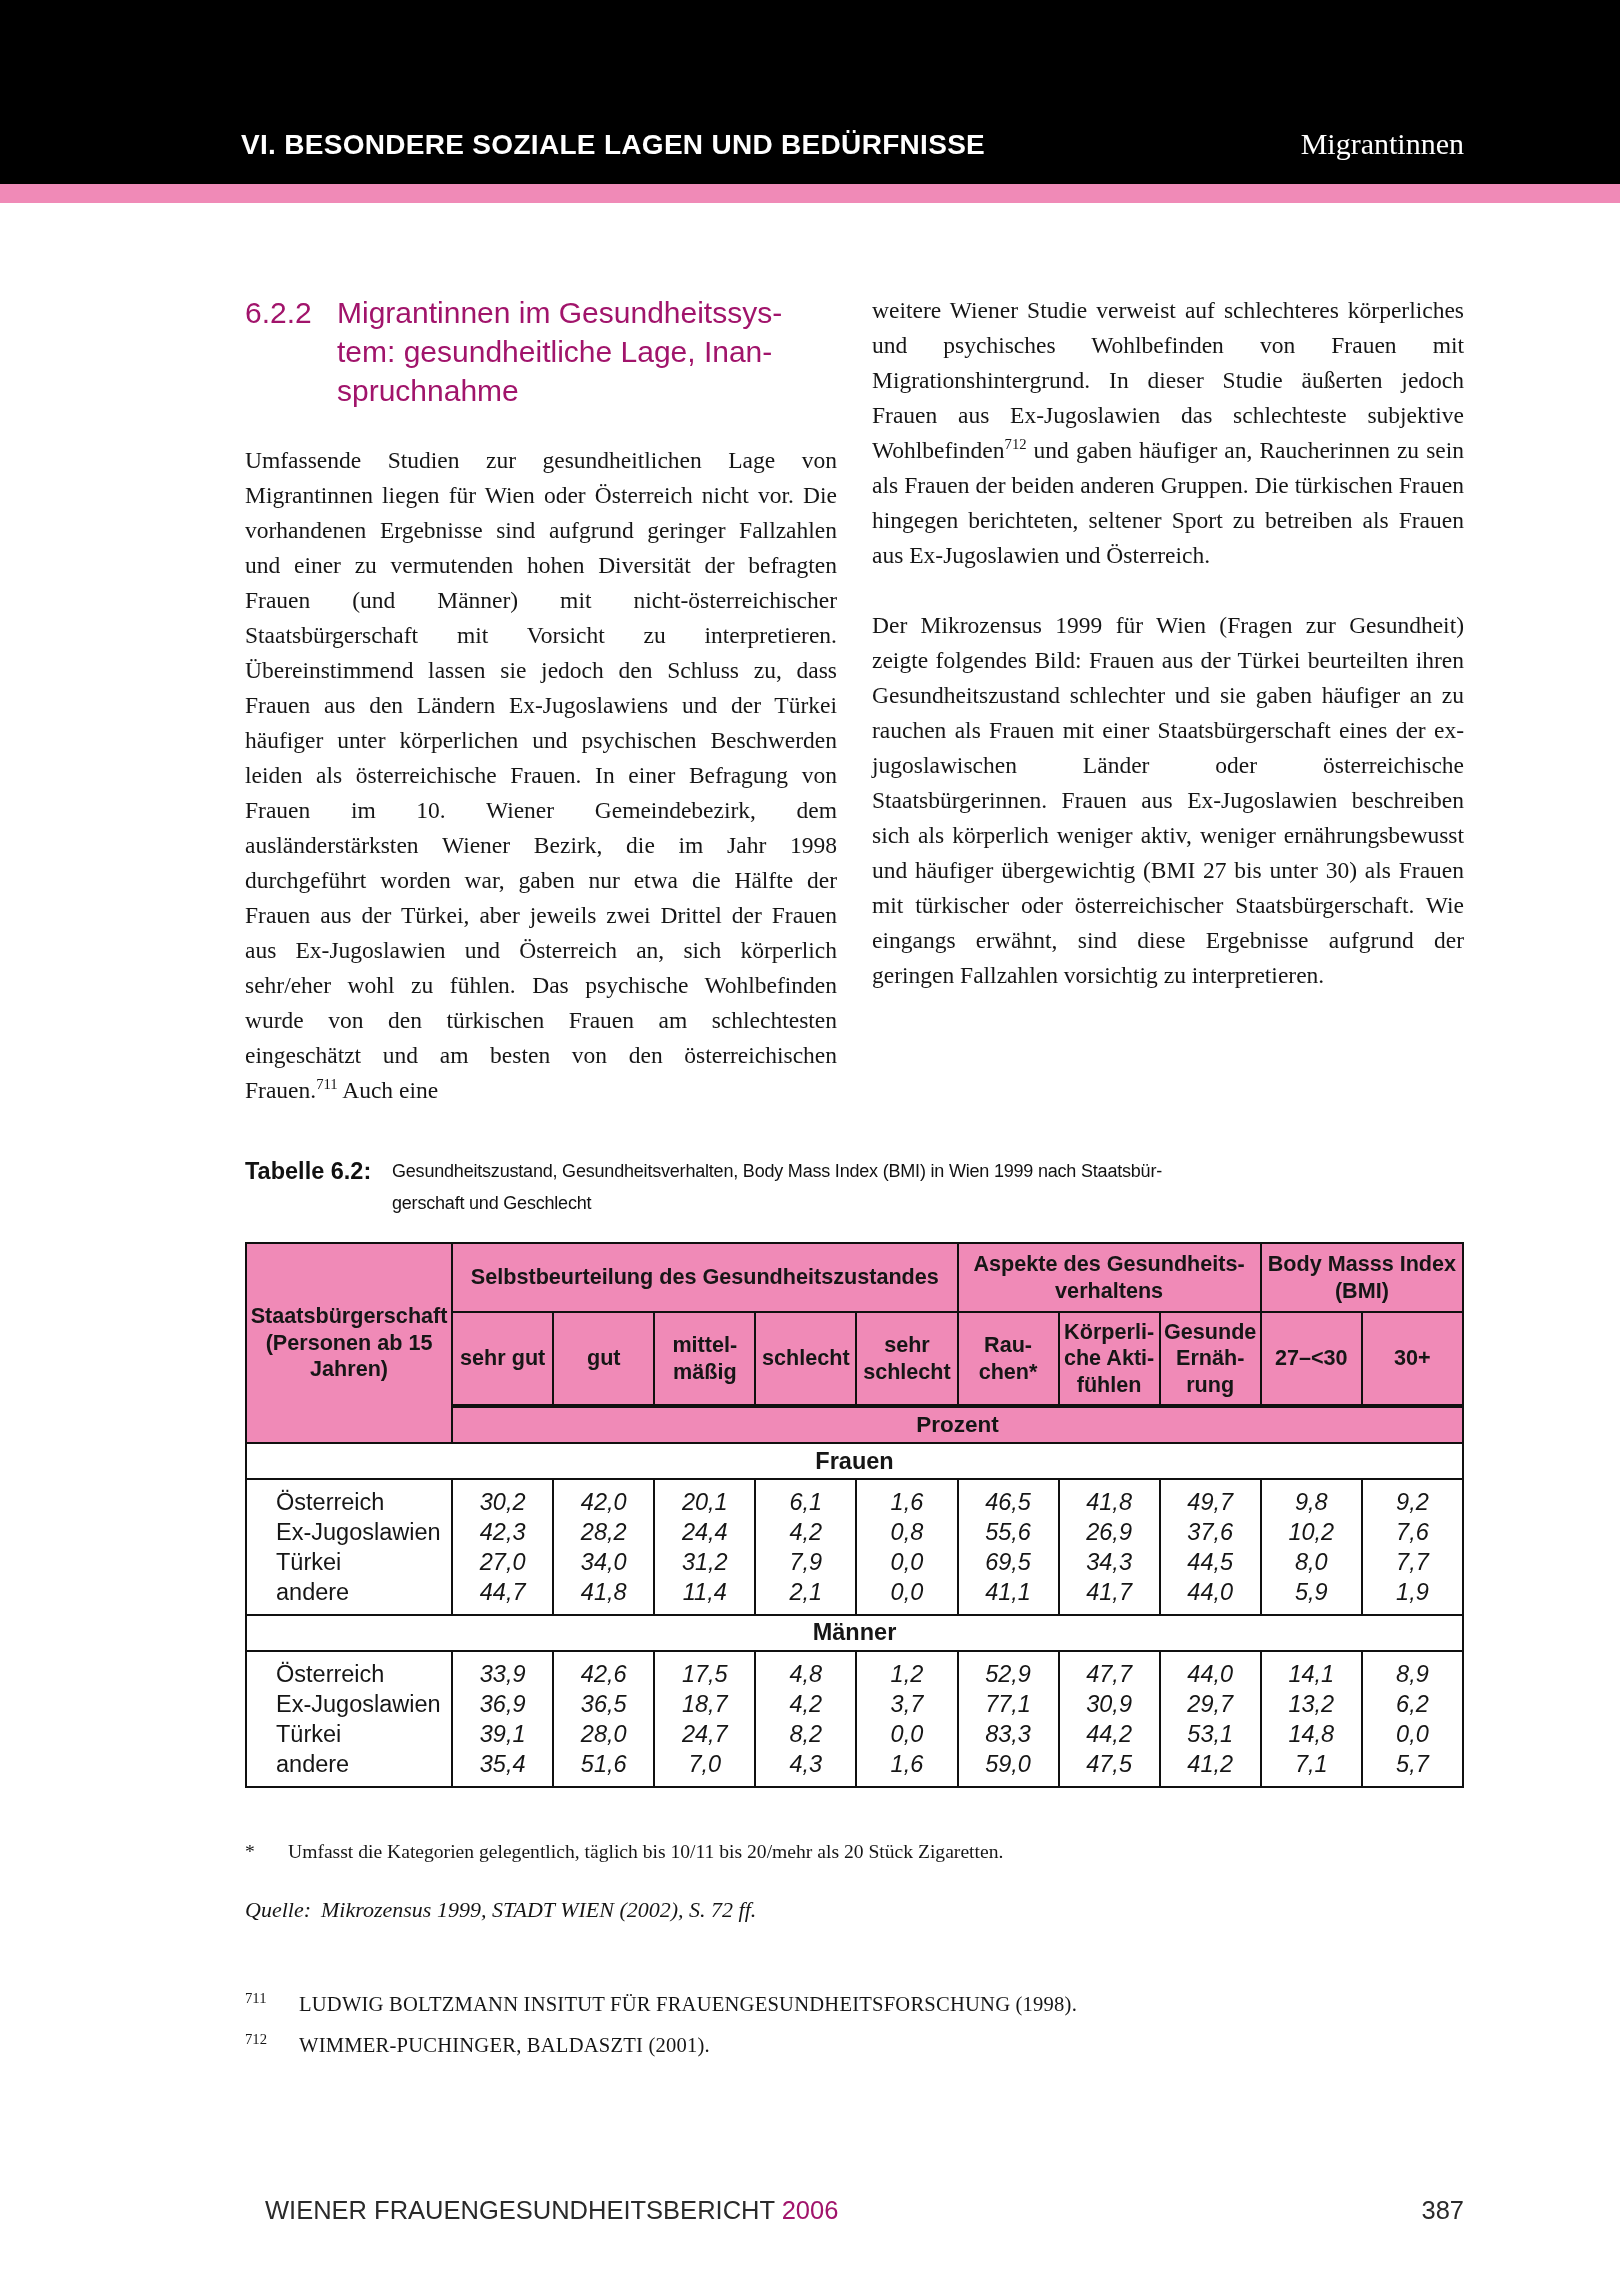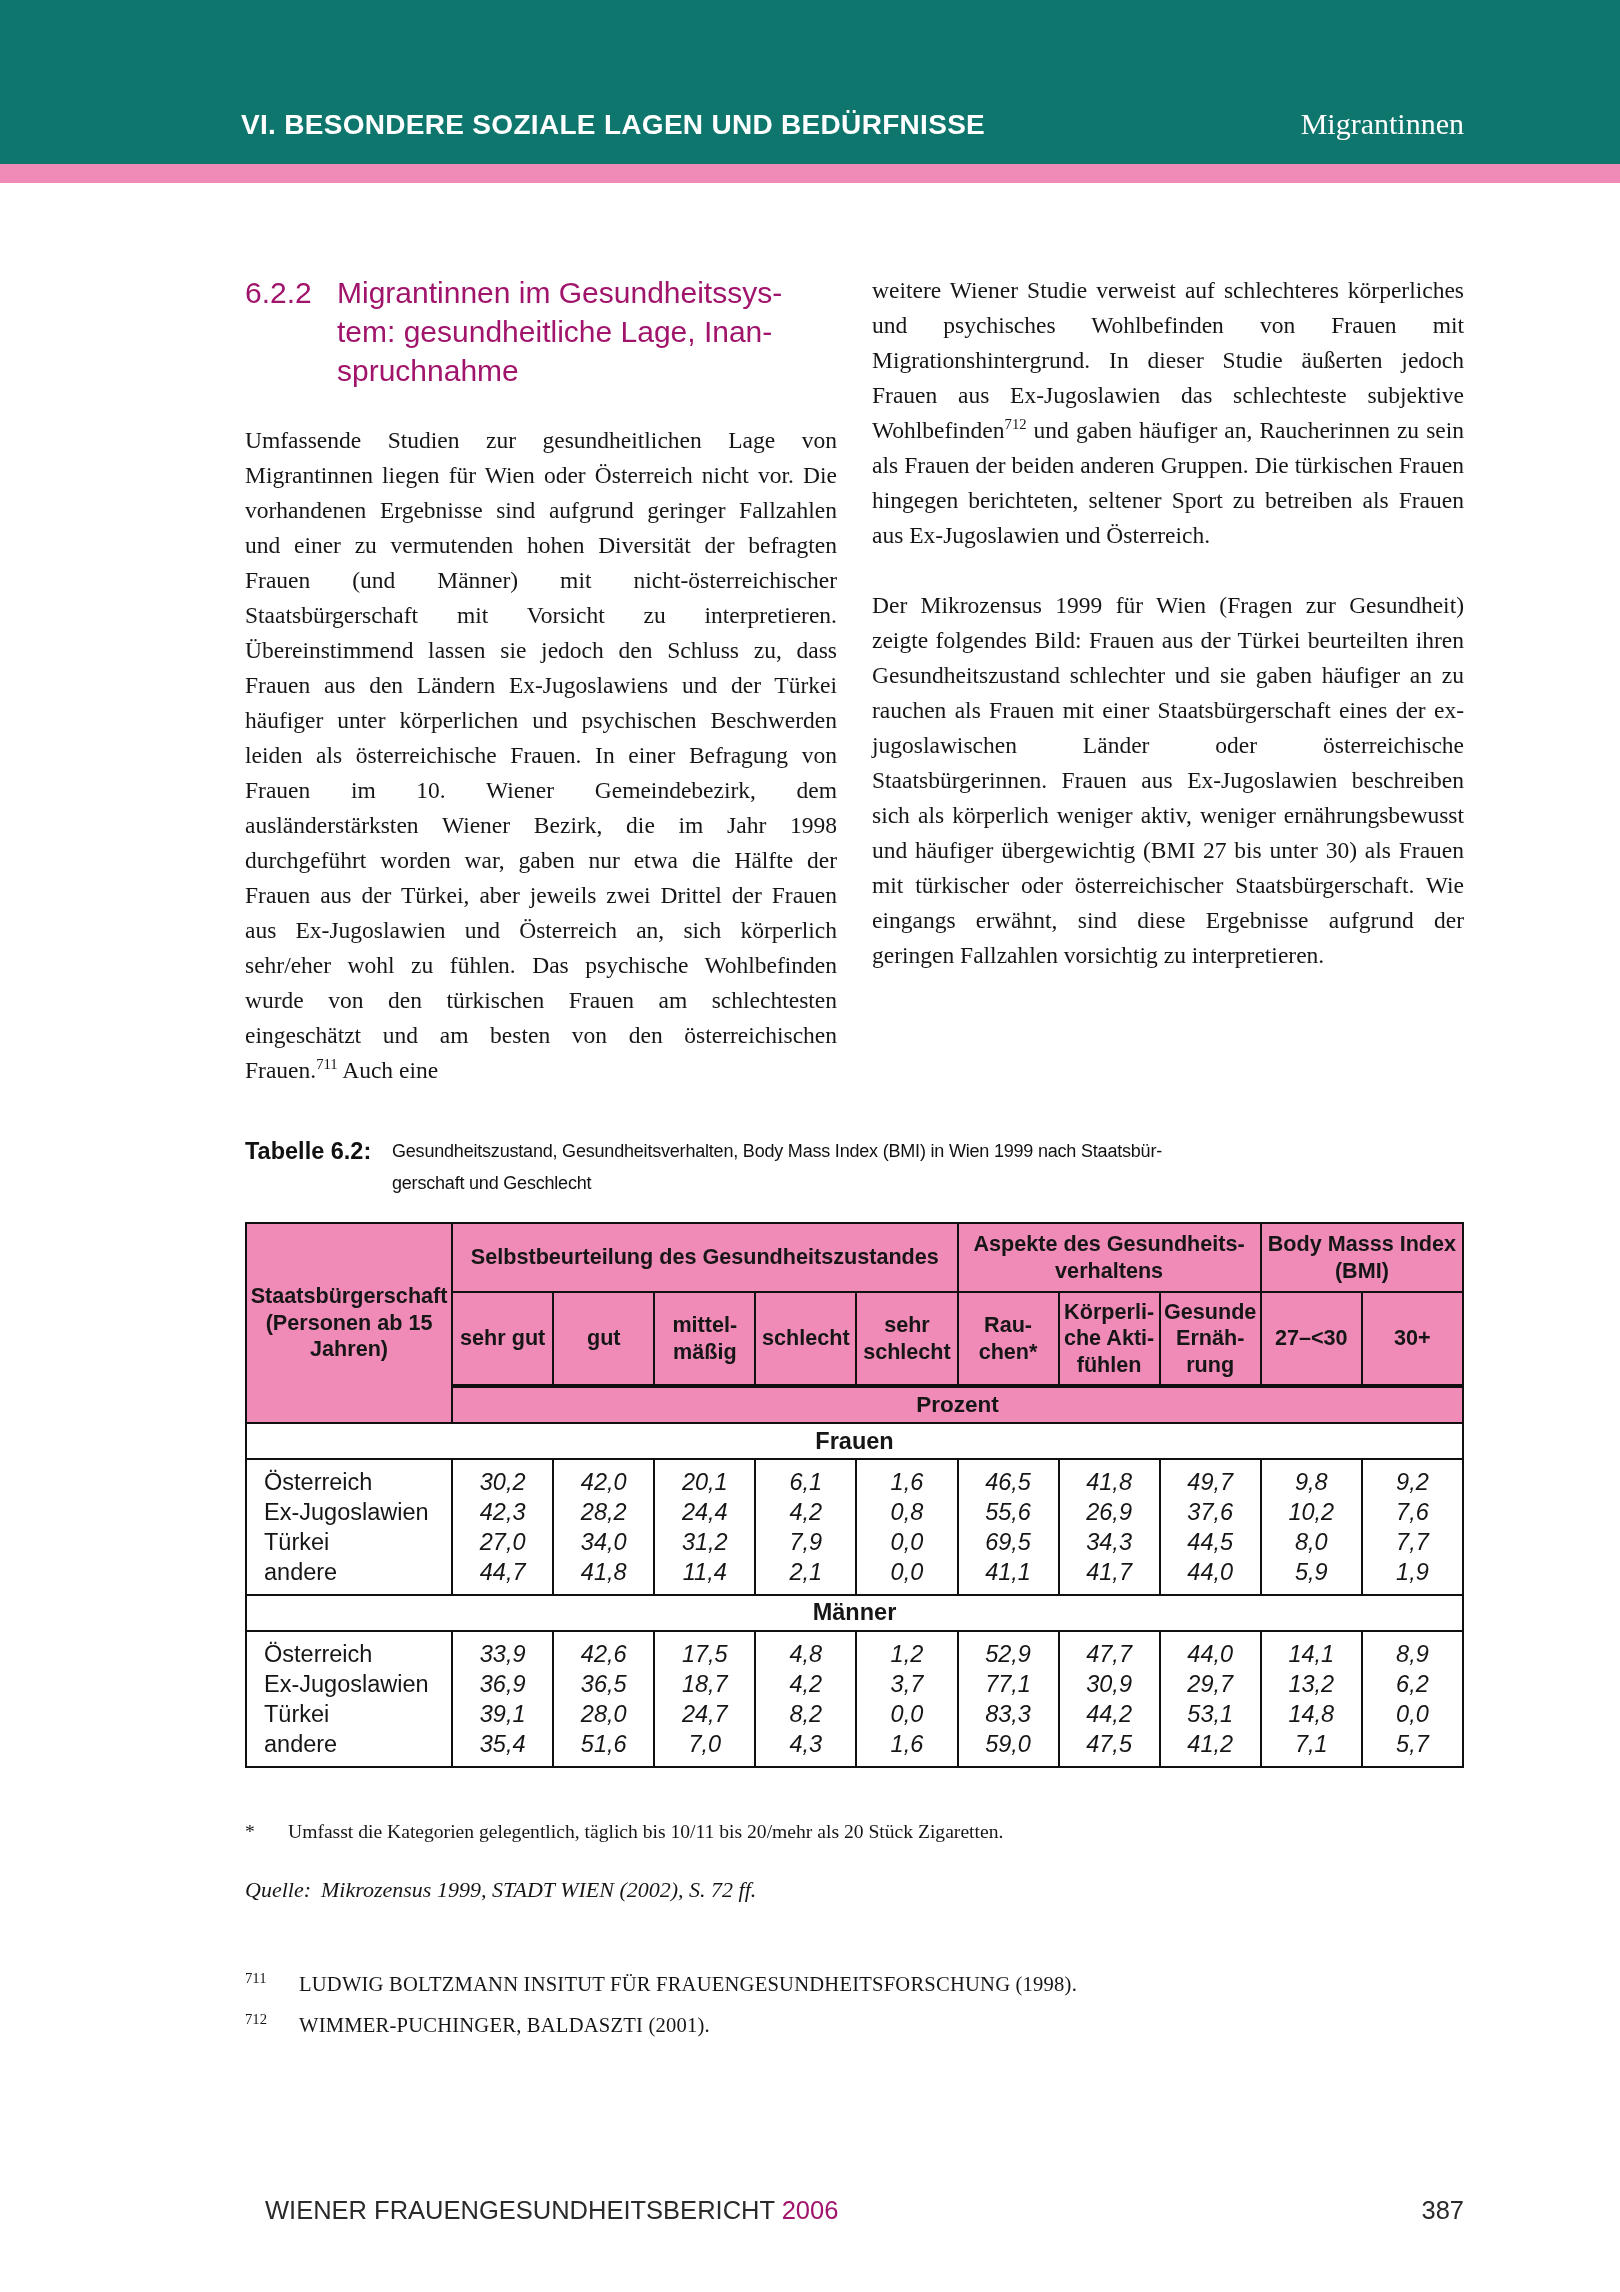"VI. BESONDERE SOZIALE LAGEN UND" .band { background: #0f766e -> #000000; height: 164px -> 184px }
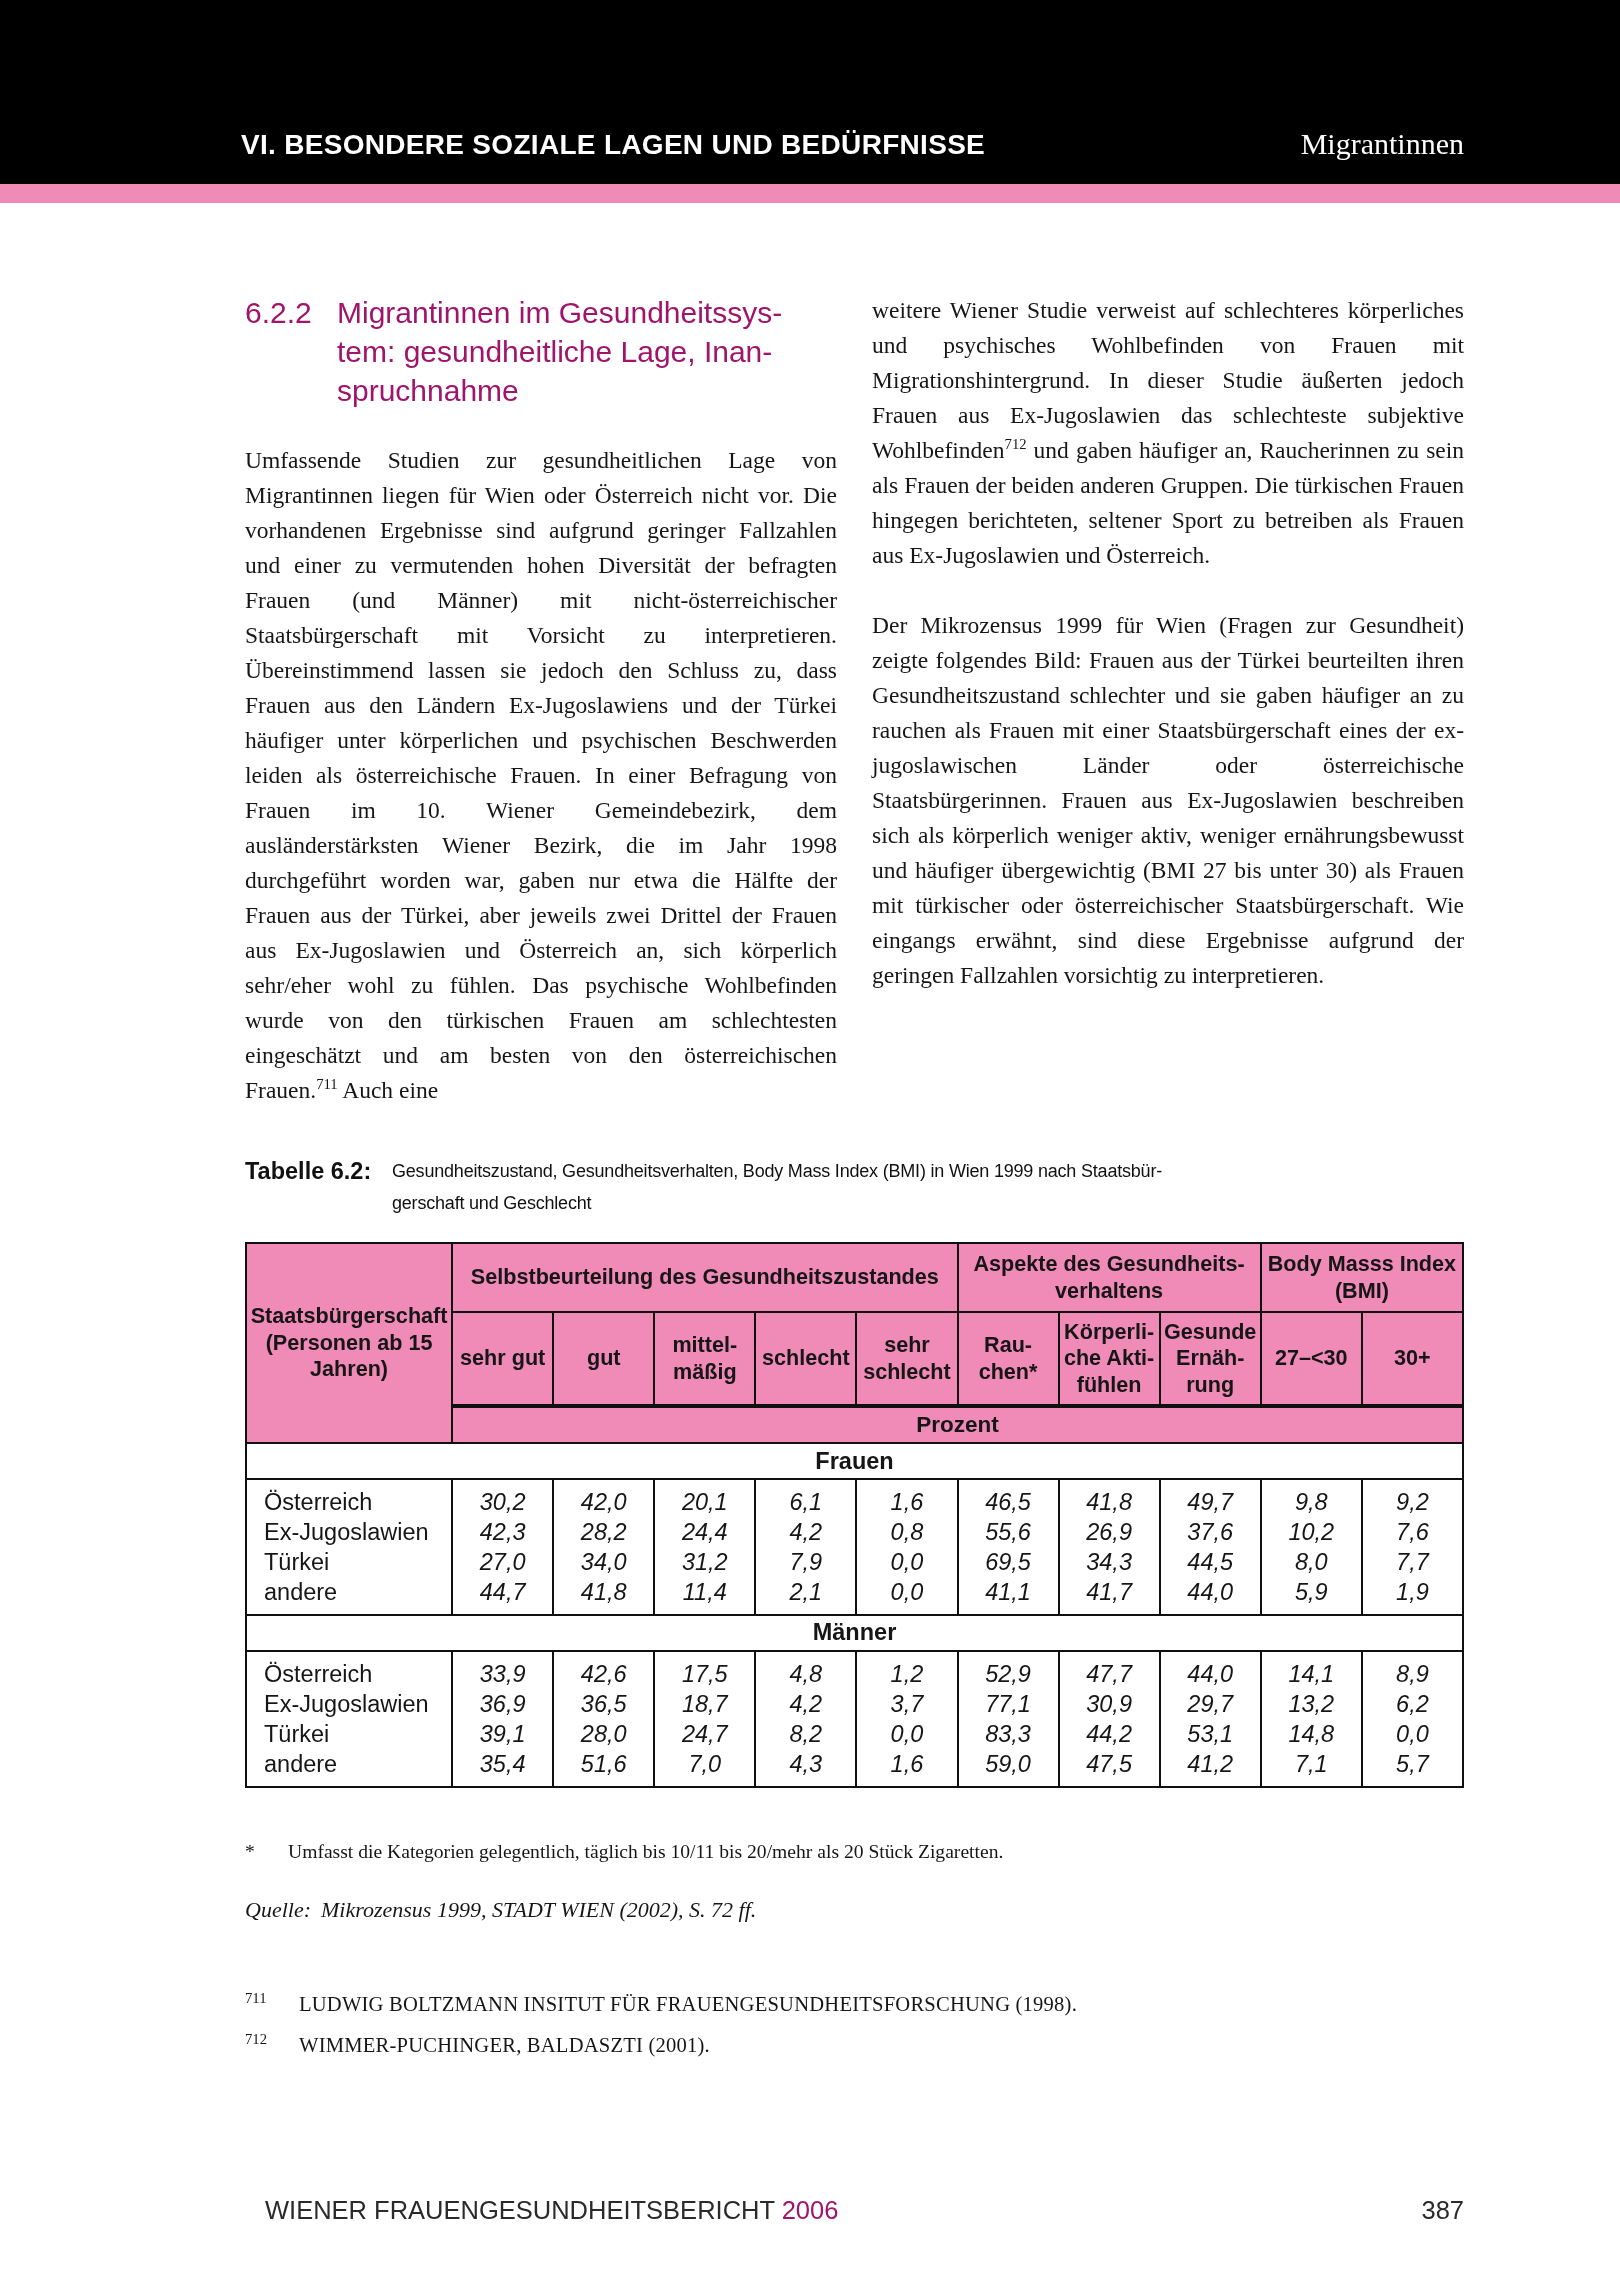"Österreich" .rowlabel { padding-left: 17px -> 29px }
